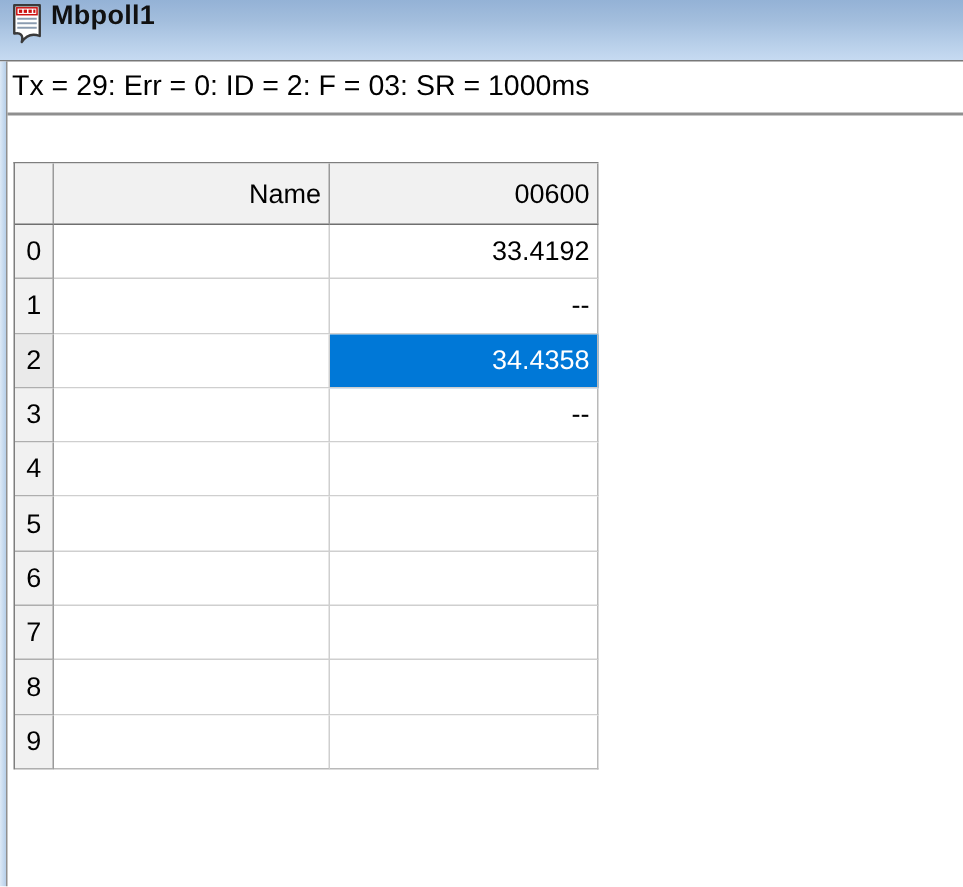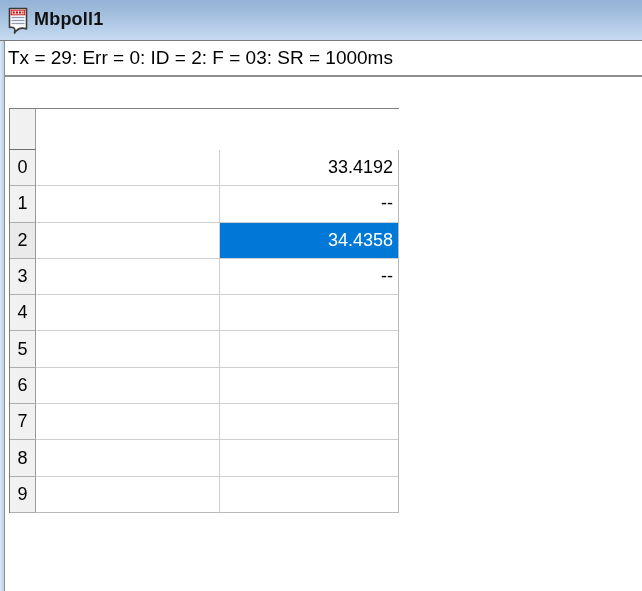"Mbpoll1" .titlebar { align-items: center -> none }
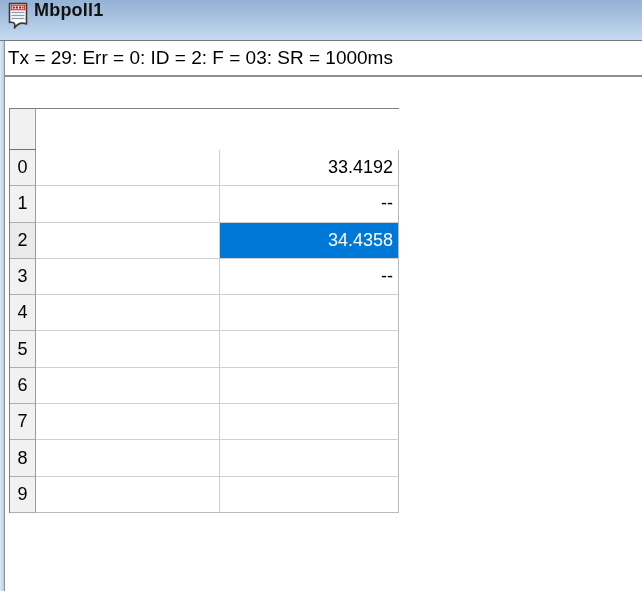"Name" div.cell { html: none -> <div>Name</div> }
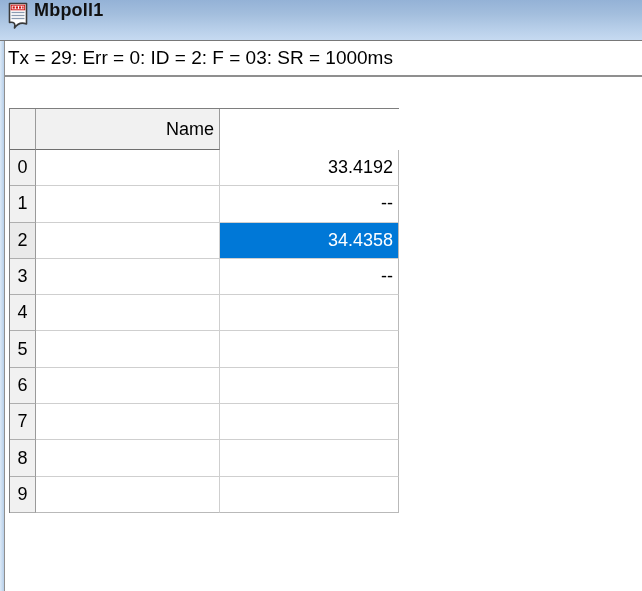"00600" div.cell { html: none -> <div>00600</div> }
